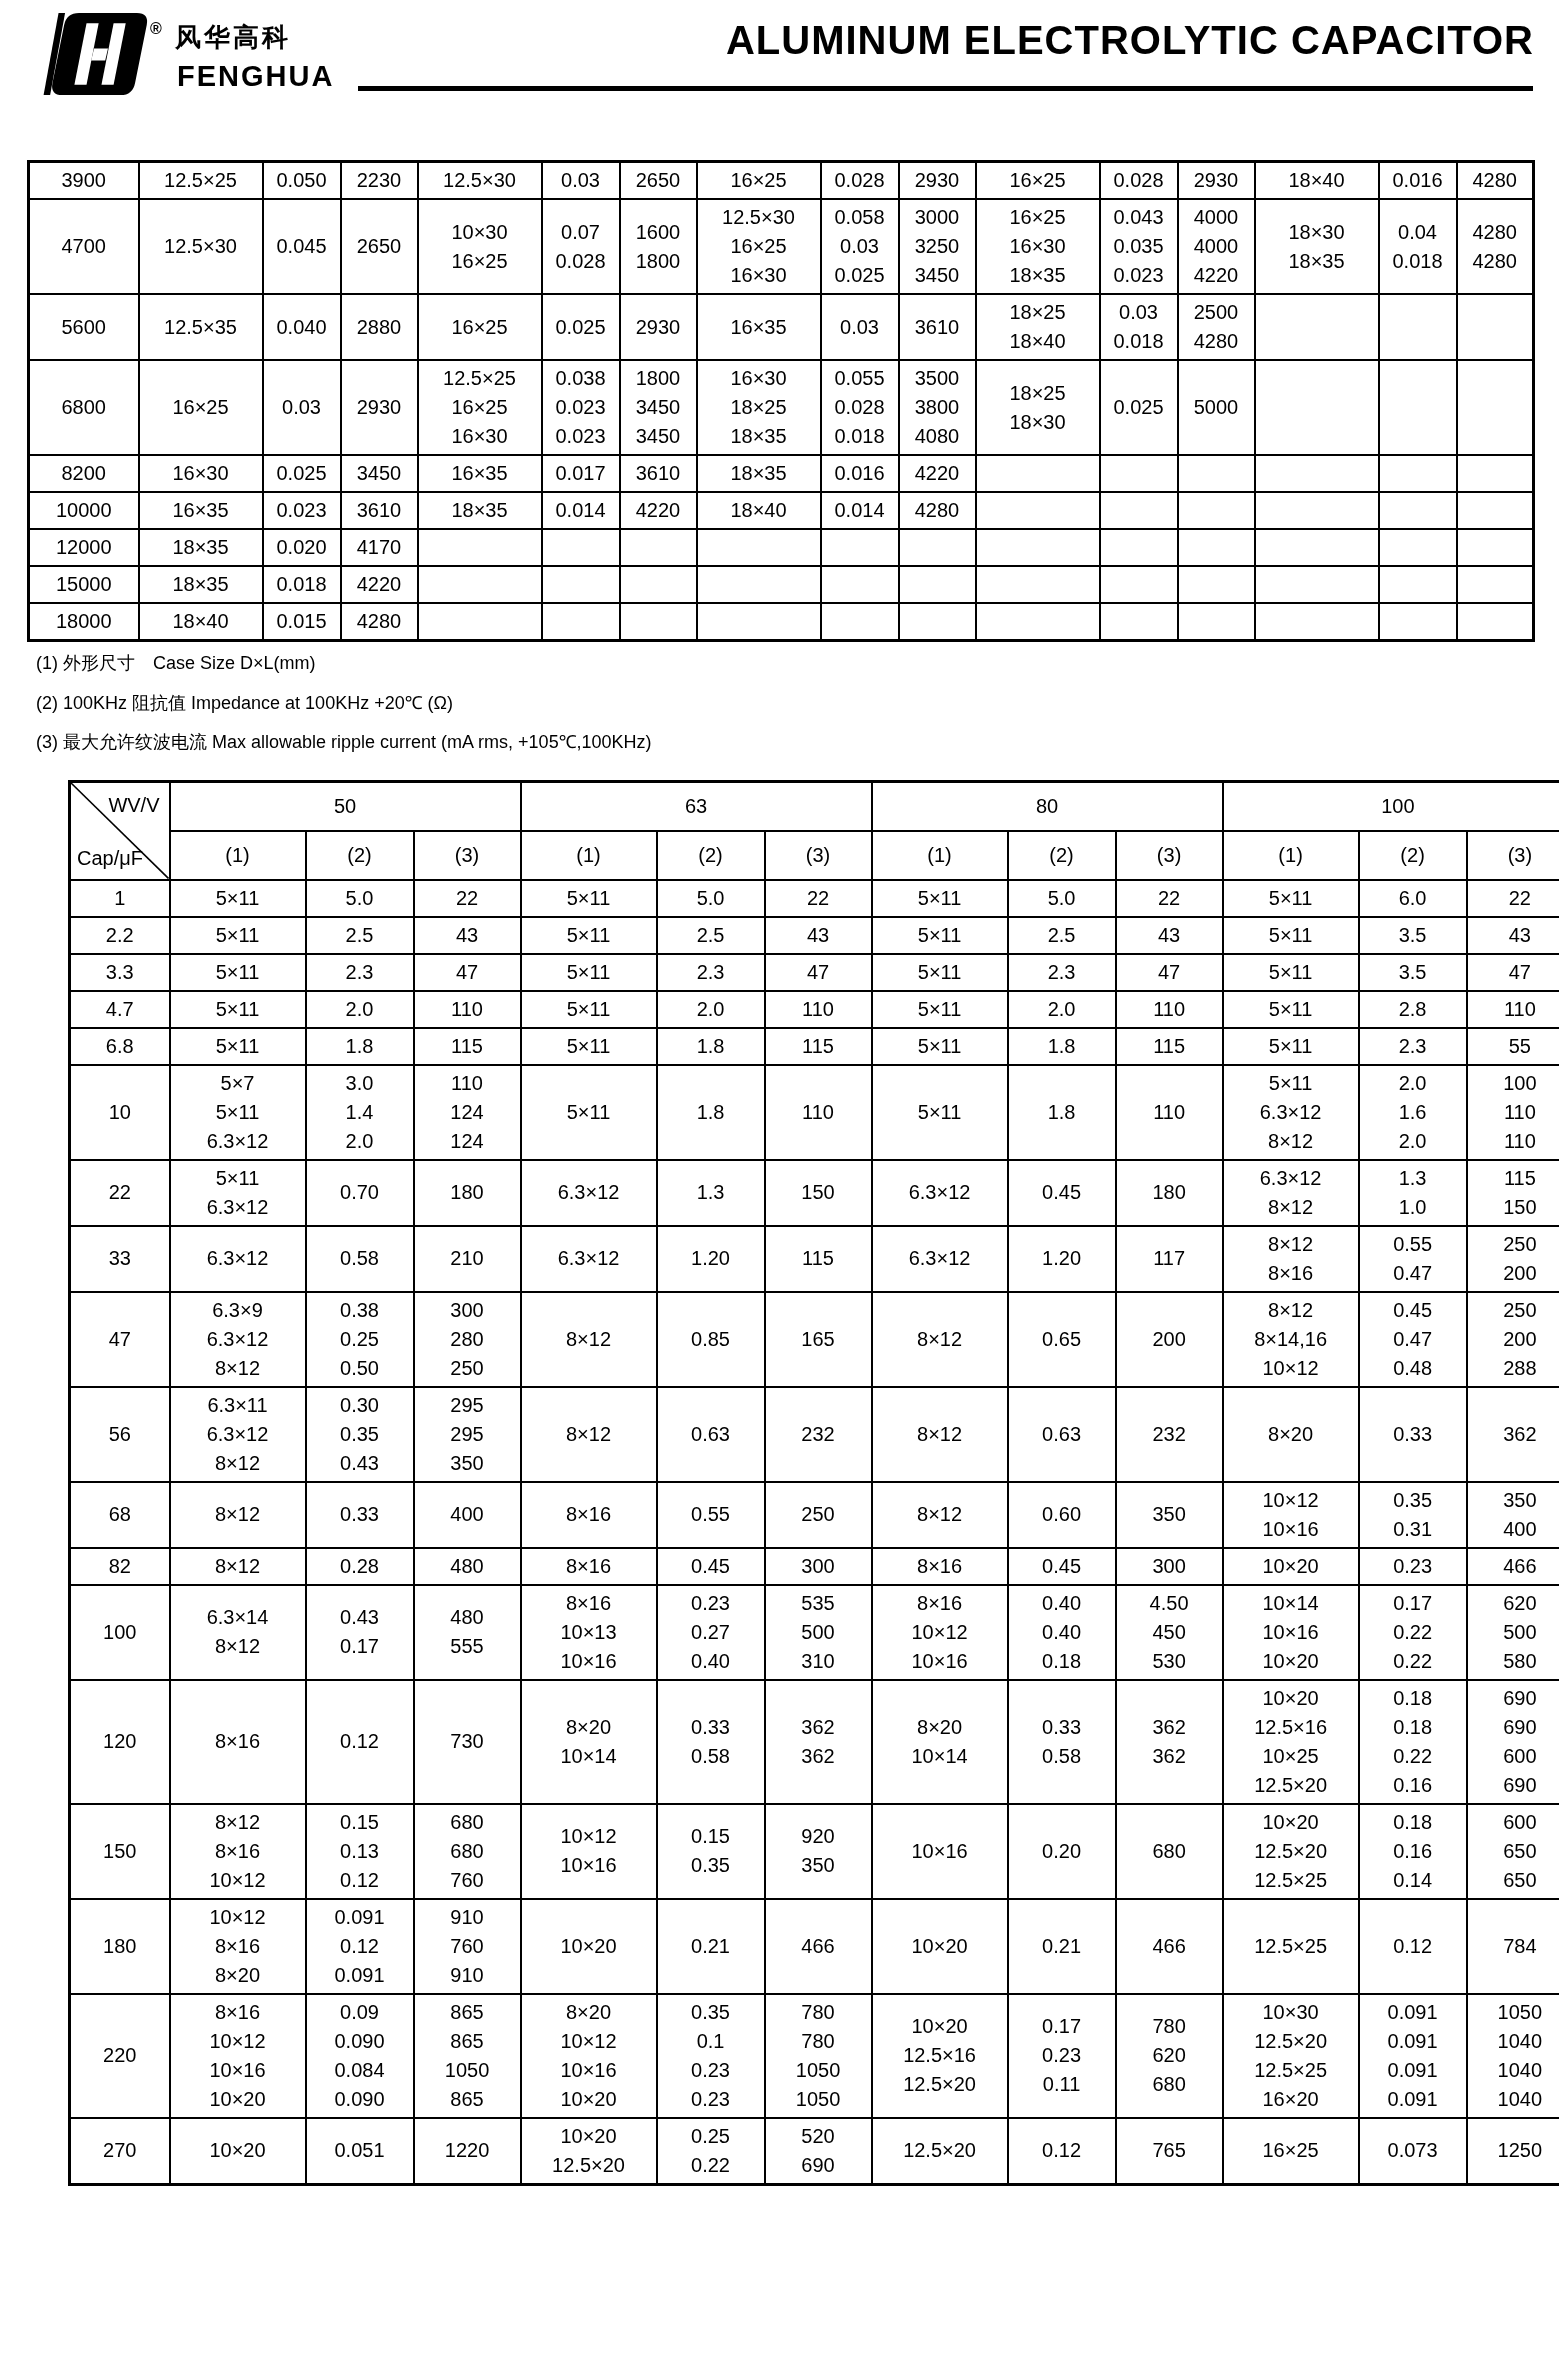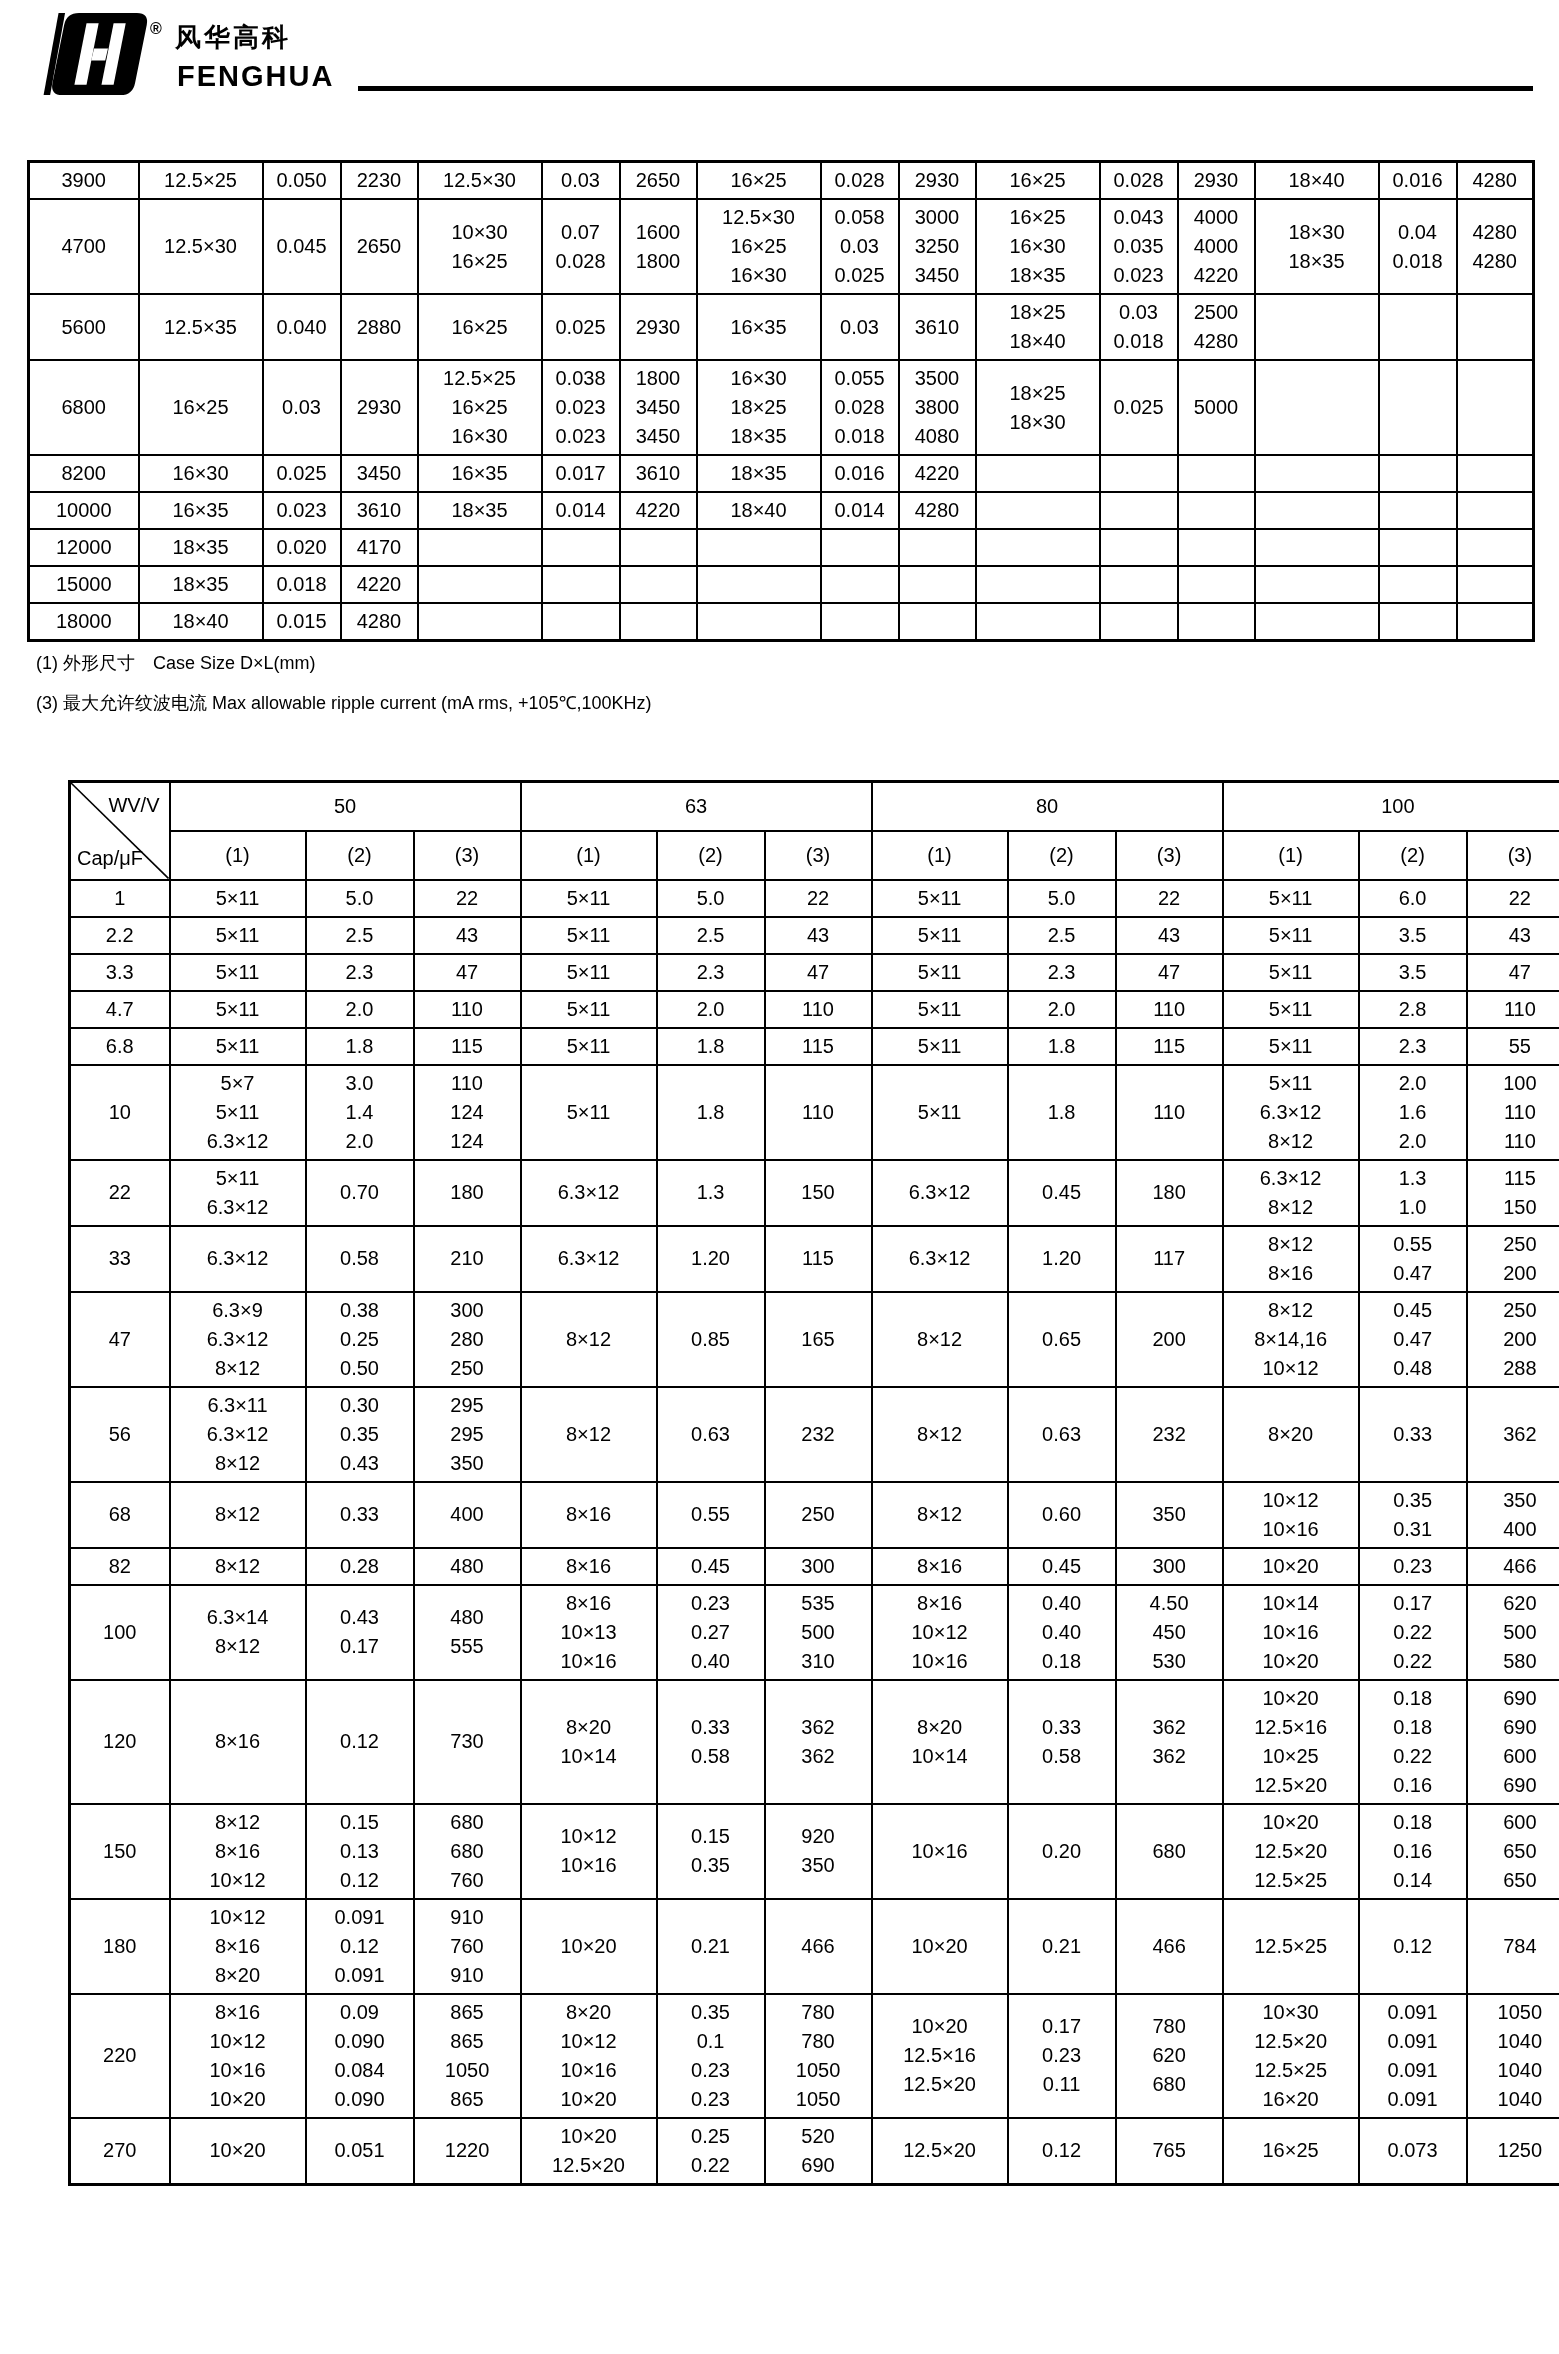"ALUMINUM ELECTROLYTIC CAPACITOR" div.title { html: none -> <div>ALUMINUM ELECTROLYTIC CAPACITOR</div> }
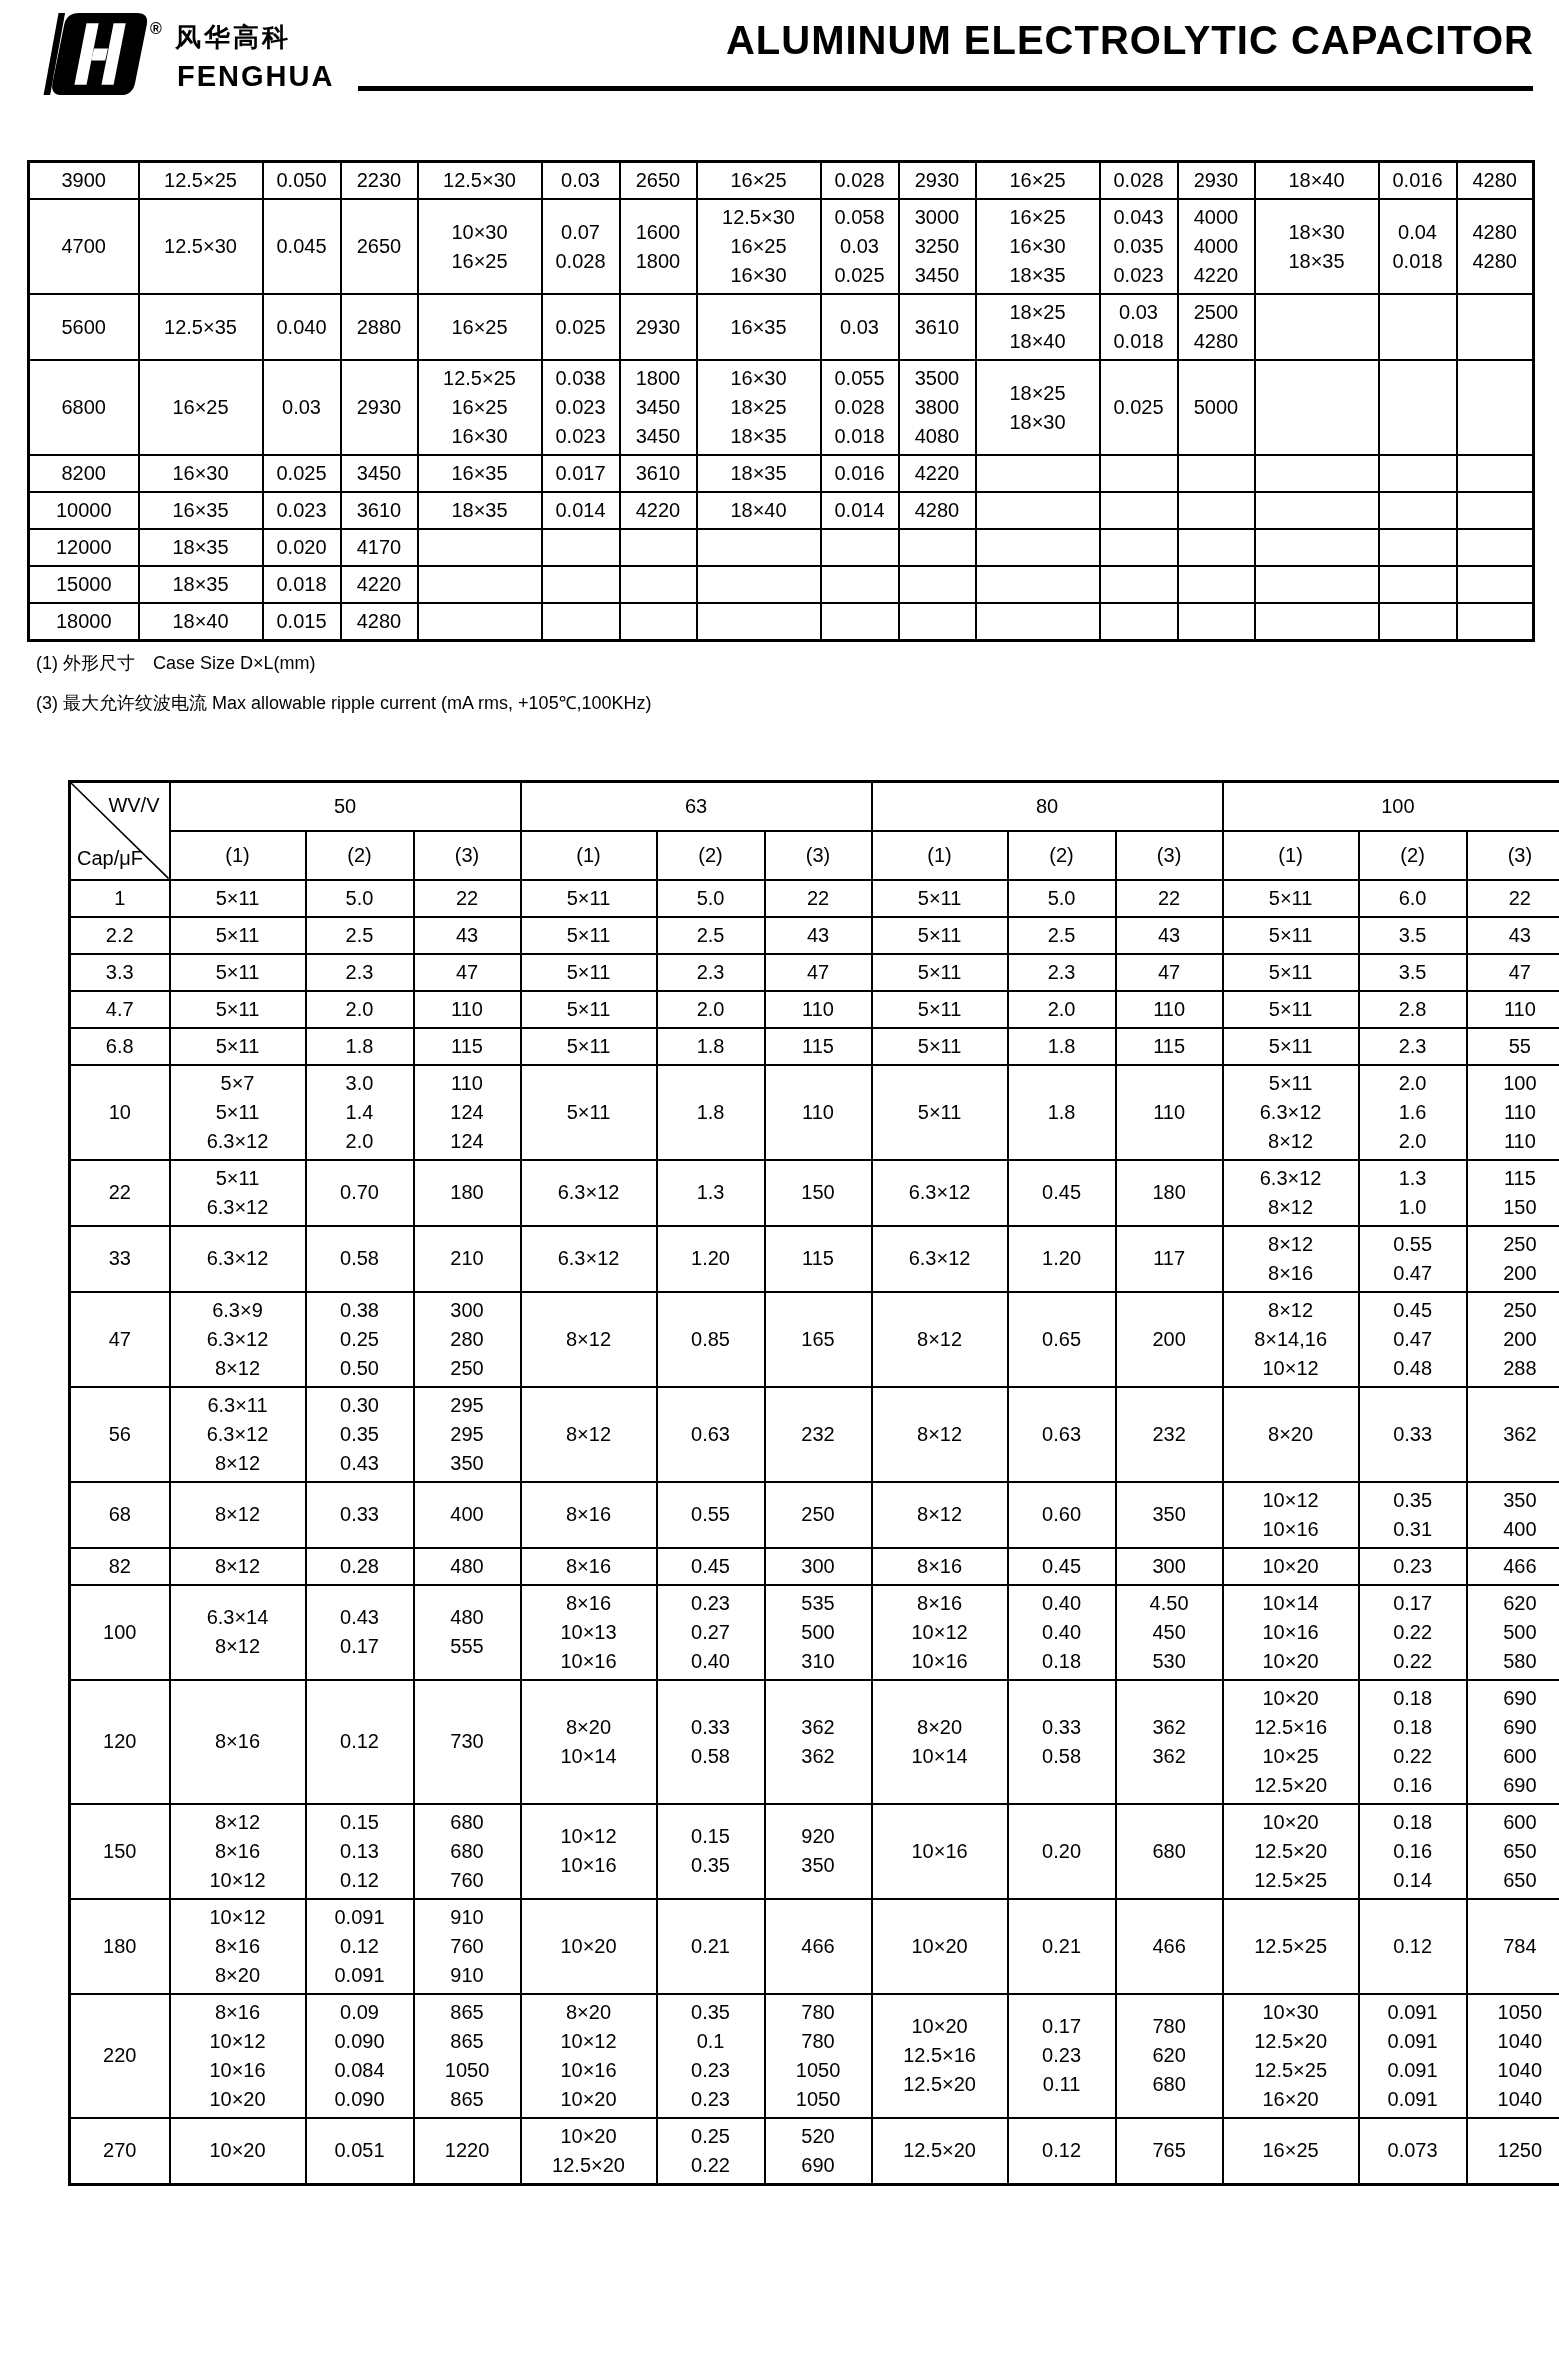"(2) 100KHz 阻抗值 Impedance at" p { html: none -> <p>(2) 100KHz 阻抗值 Impedance at 100KHz +20℃ (Ω)</p> }
